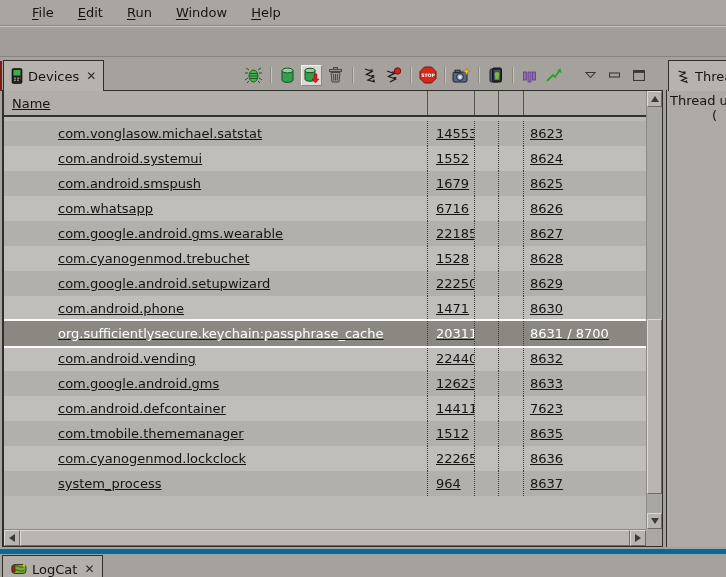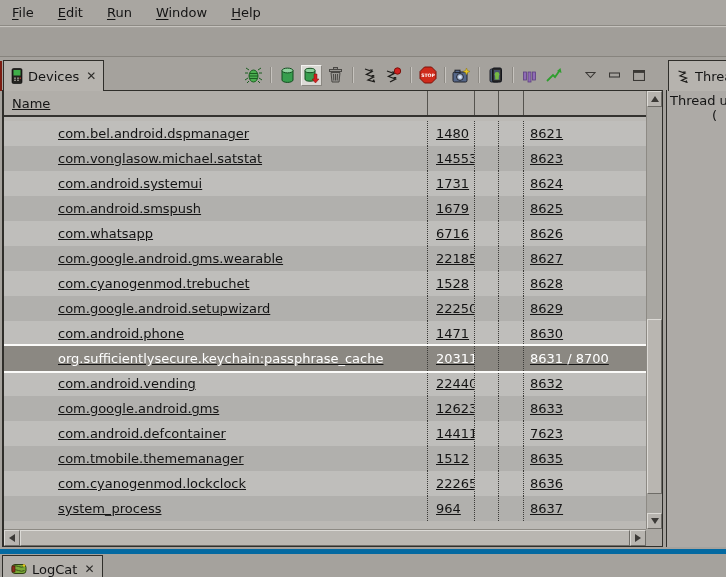"File" .menubar { padding-left: 0 -> 20px }
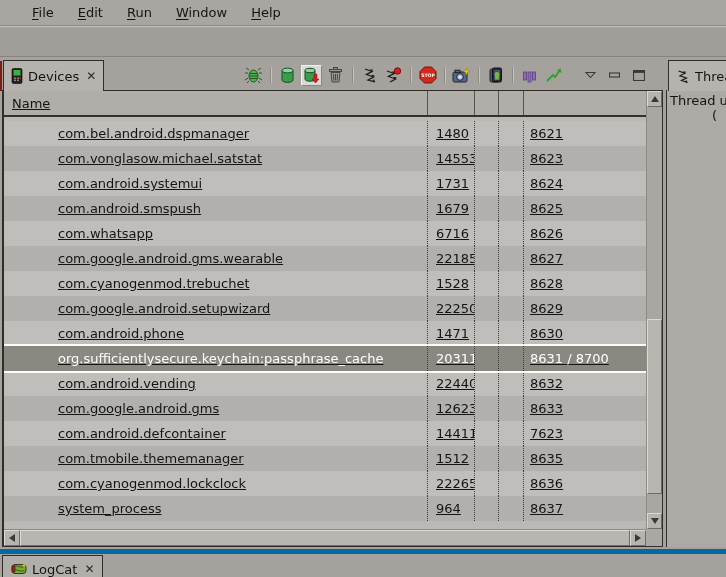"com.bel.android.dspmanager" div.trow { html: <div> <div>com.bel.android.dspmanager</div> <div>1480</div> <div></div> <div></div> <div>8621</div> </div> -> none }
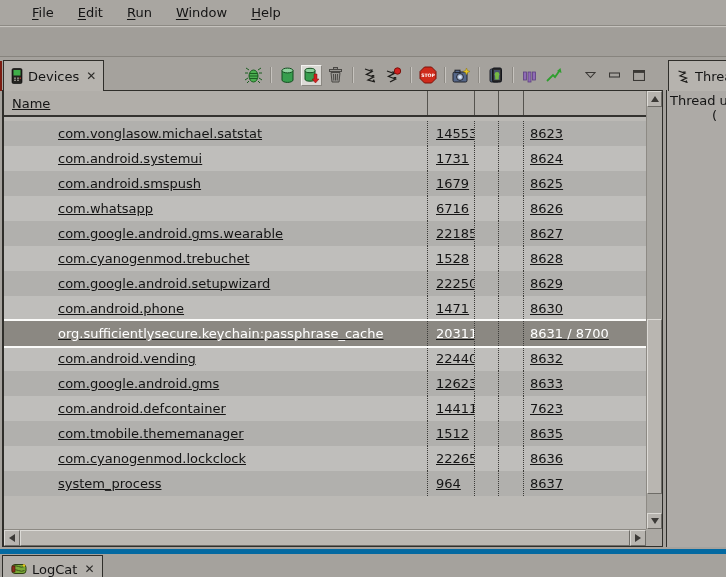"1731" div.tcell { text: 1731 -> 1552 }
